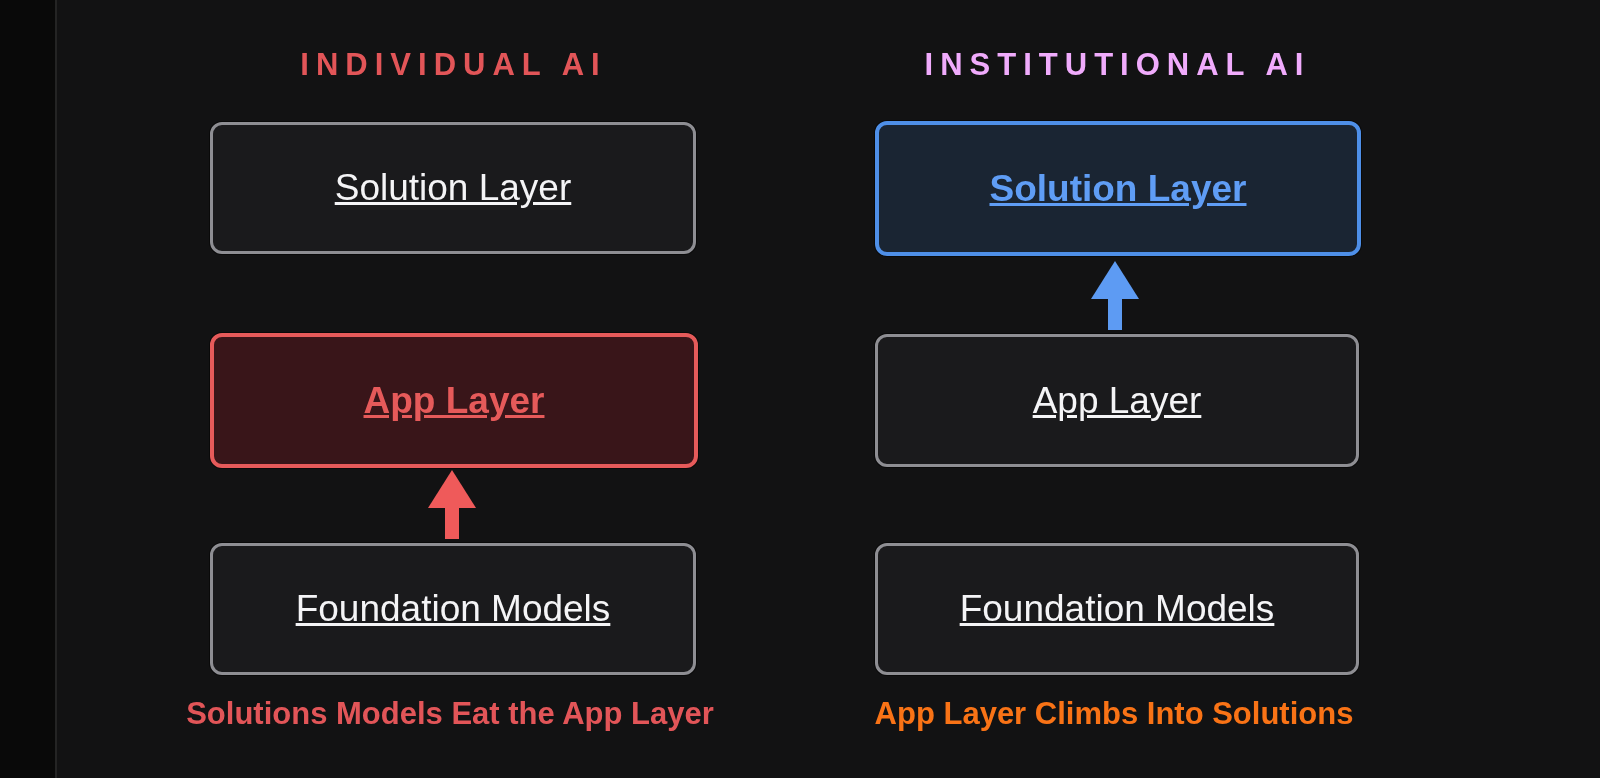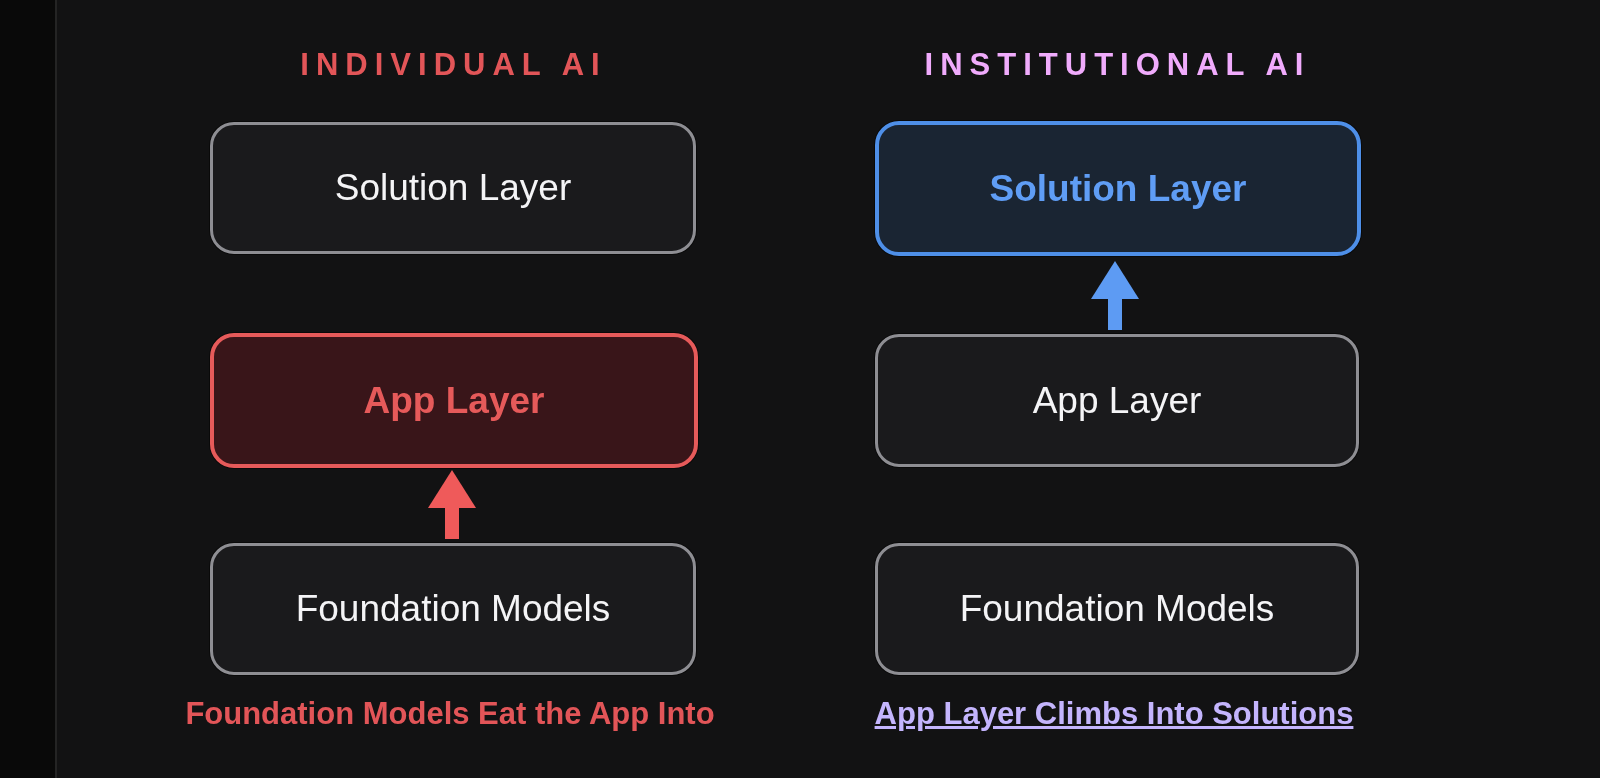"Solution Layer" .box { border-radius: 24px -> 12px; text-decoration: none -> underline }
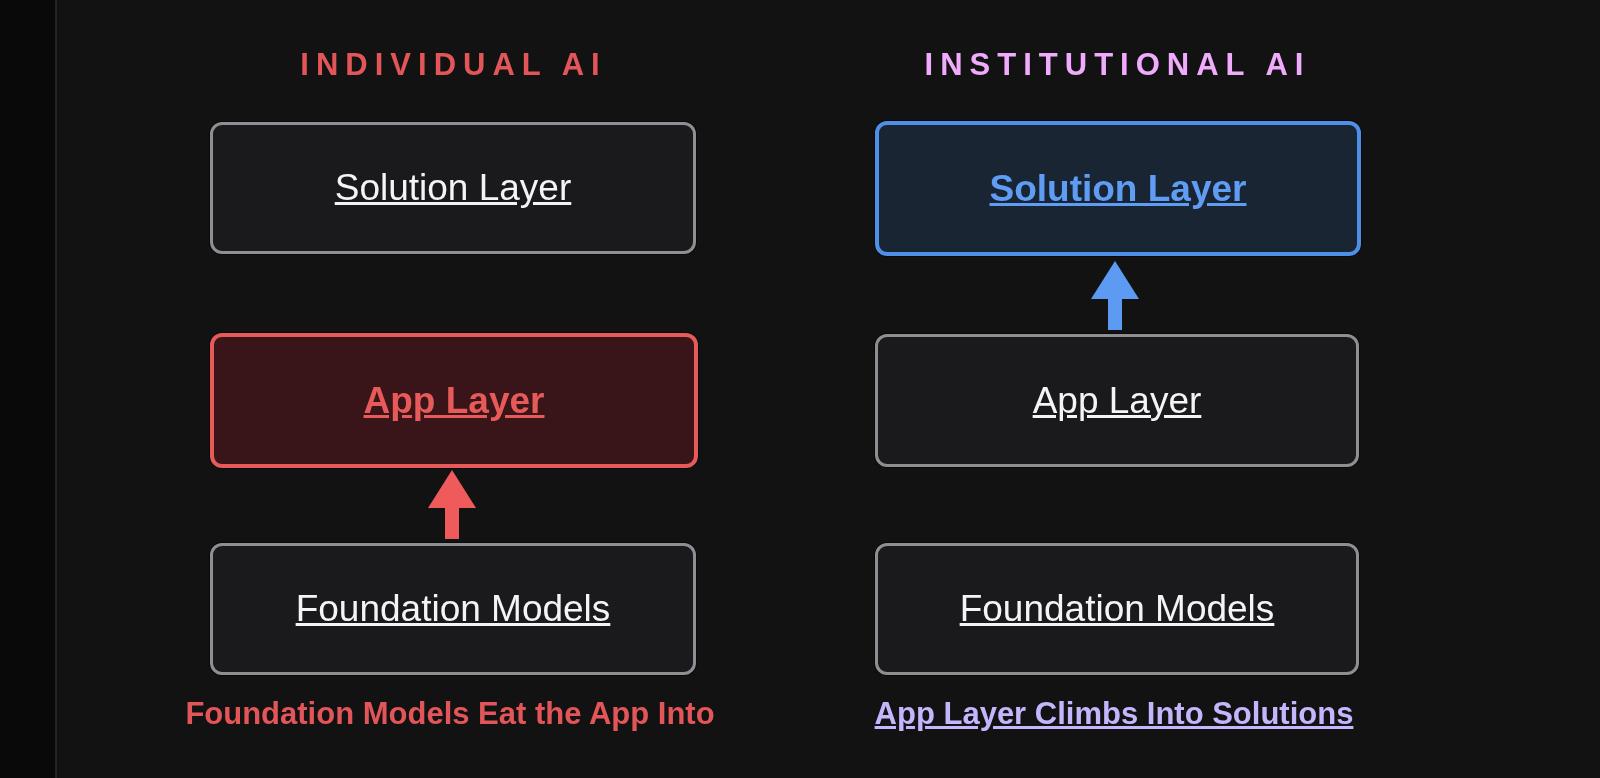"Foundation Models Eat the App" div.caption { text: Foundation Models Eat the App Into -> Solutions Models Eat the App Layer }
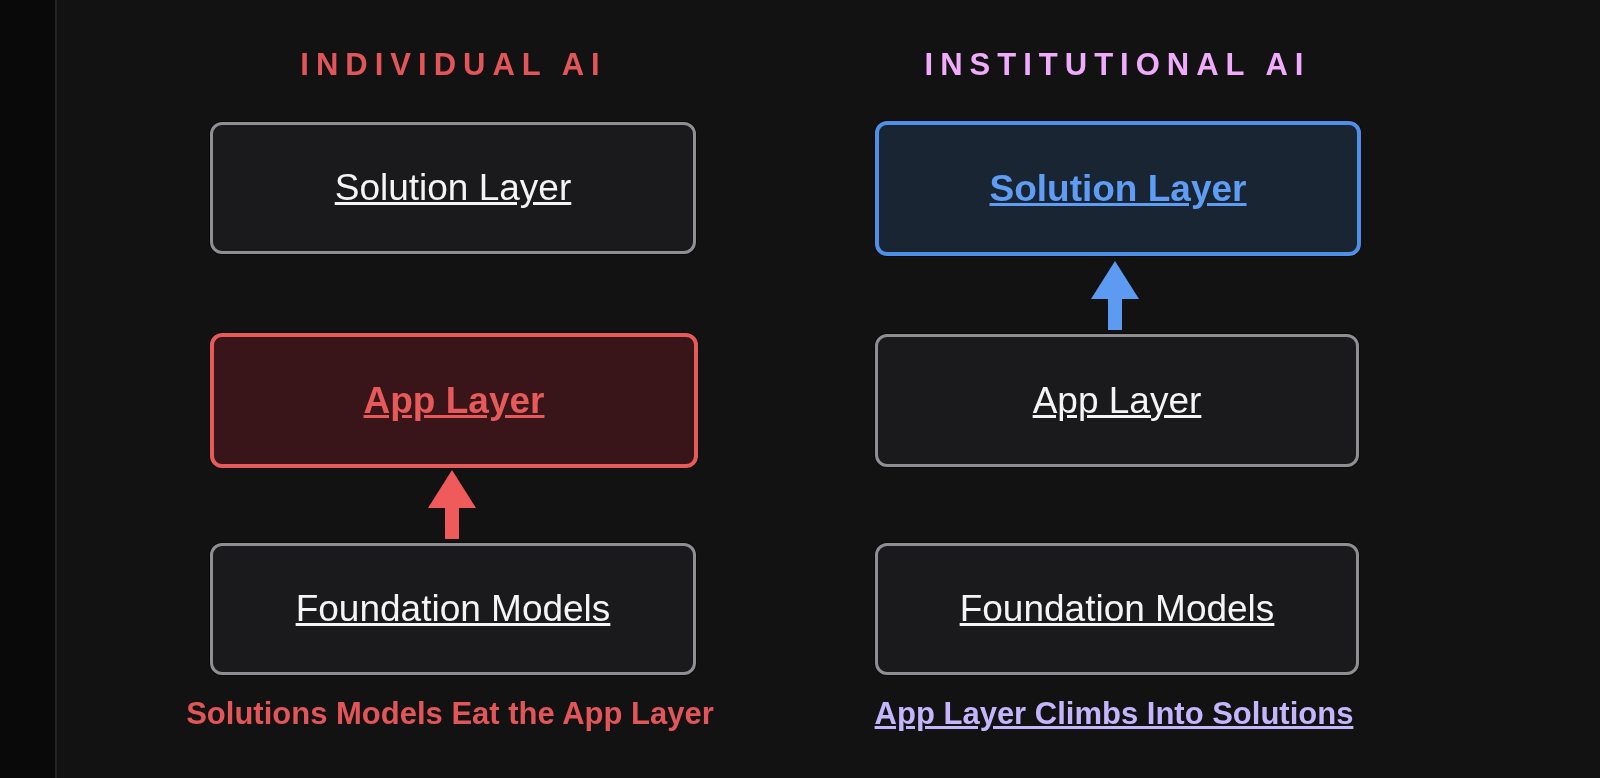"App Layer Climbs Into Solutions" .caption.blue { color: #c4b5fd -> #f97316; text-decoration: underline -> none }
